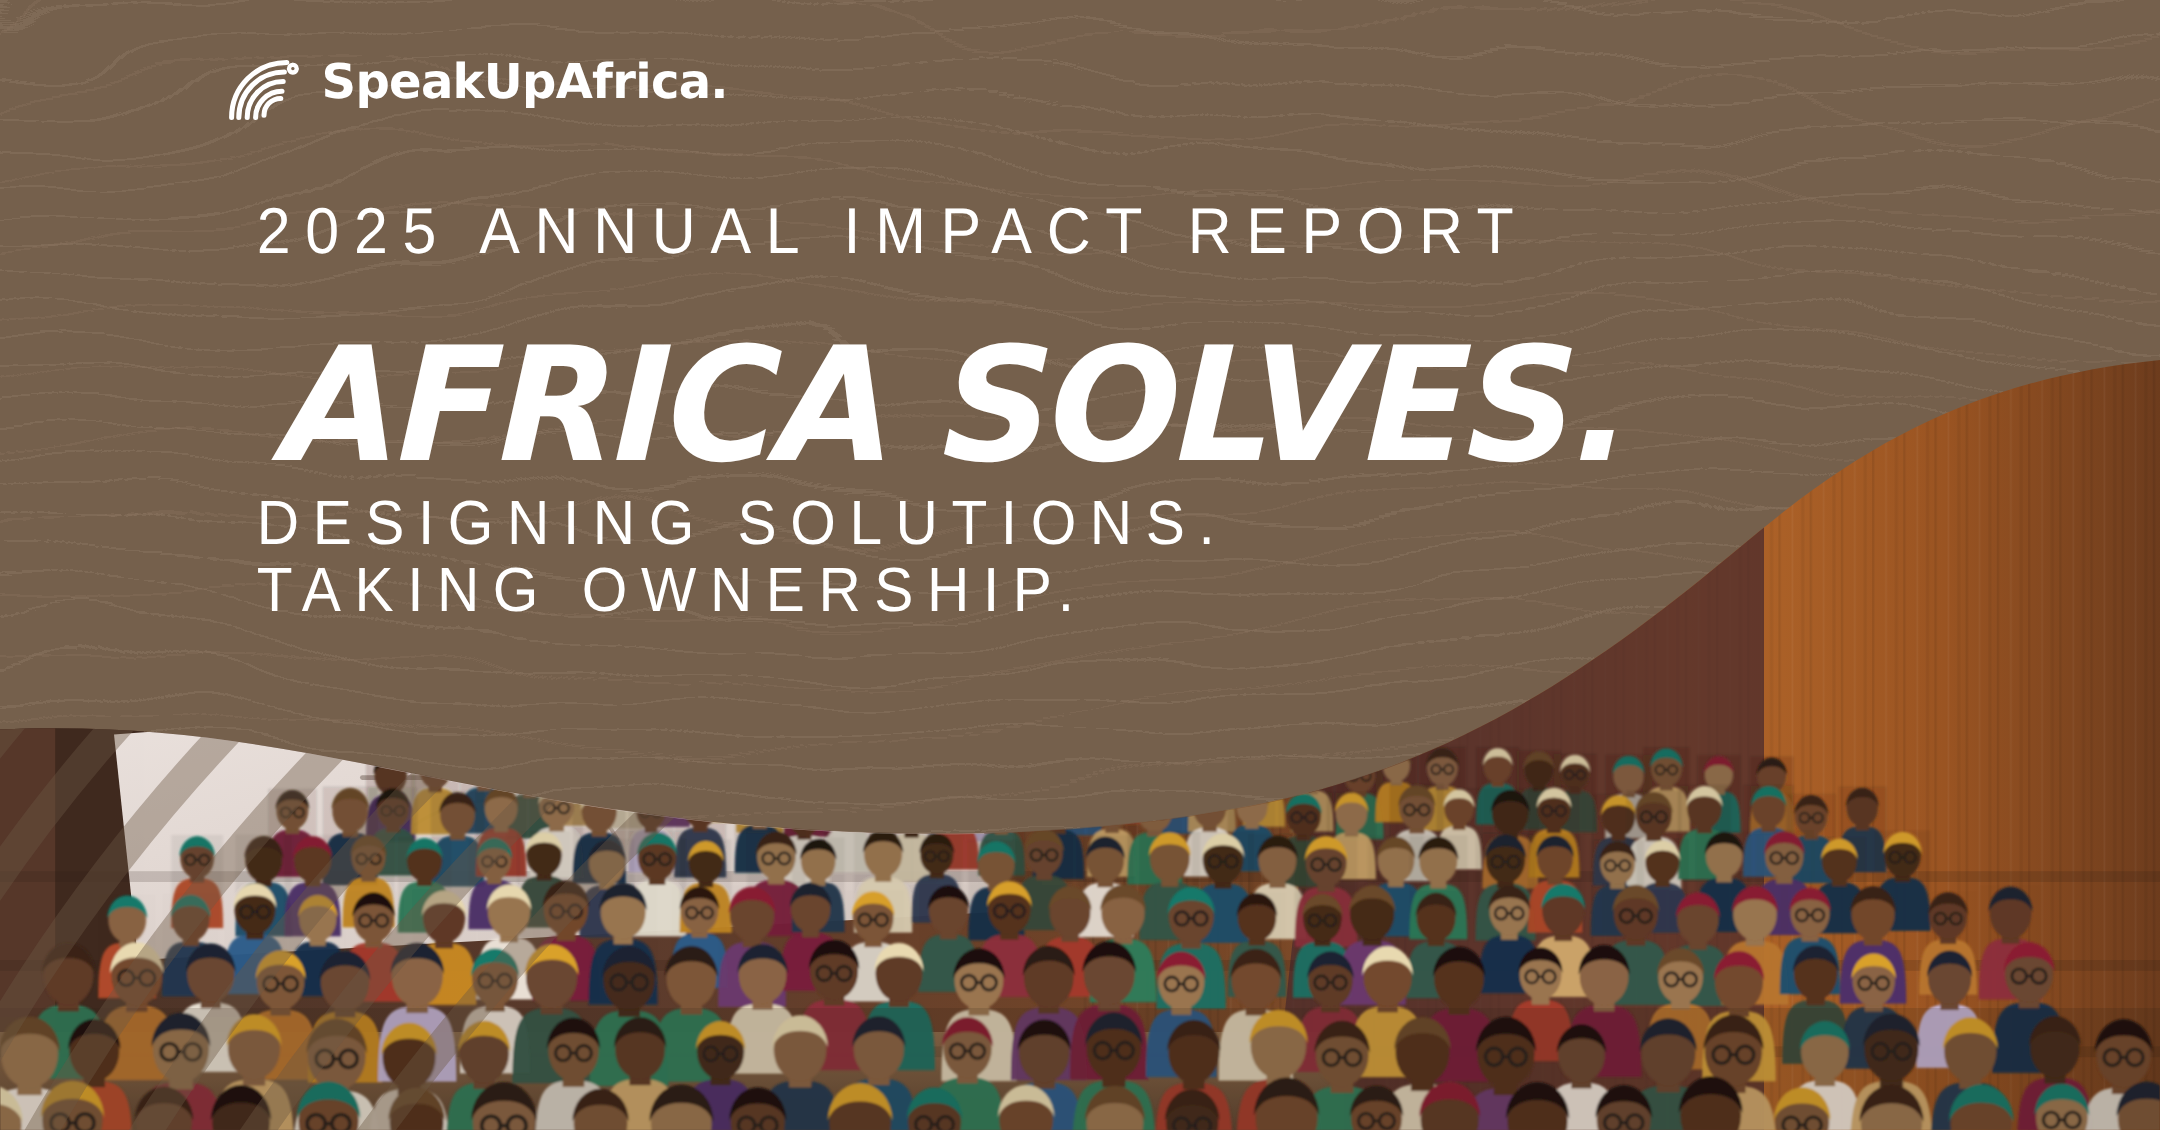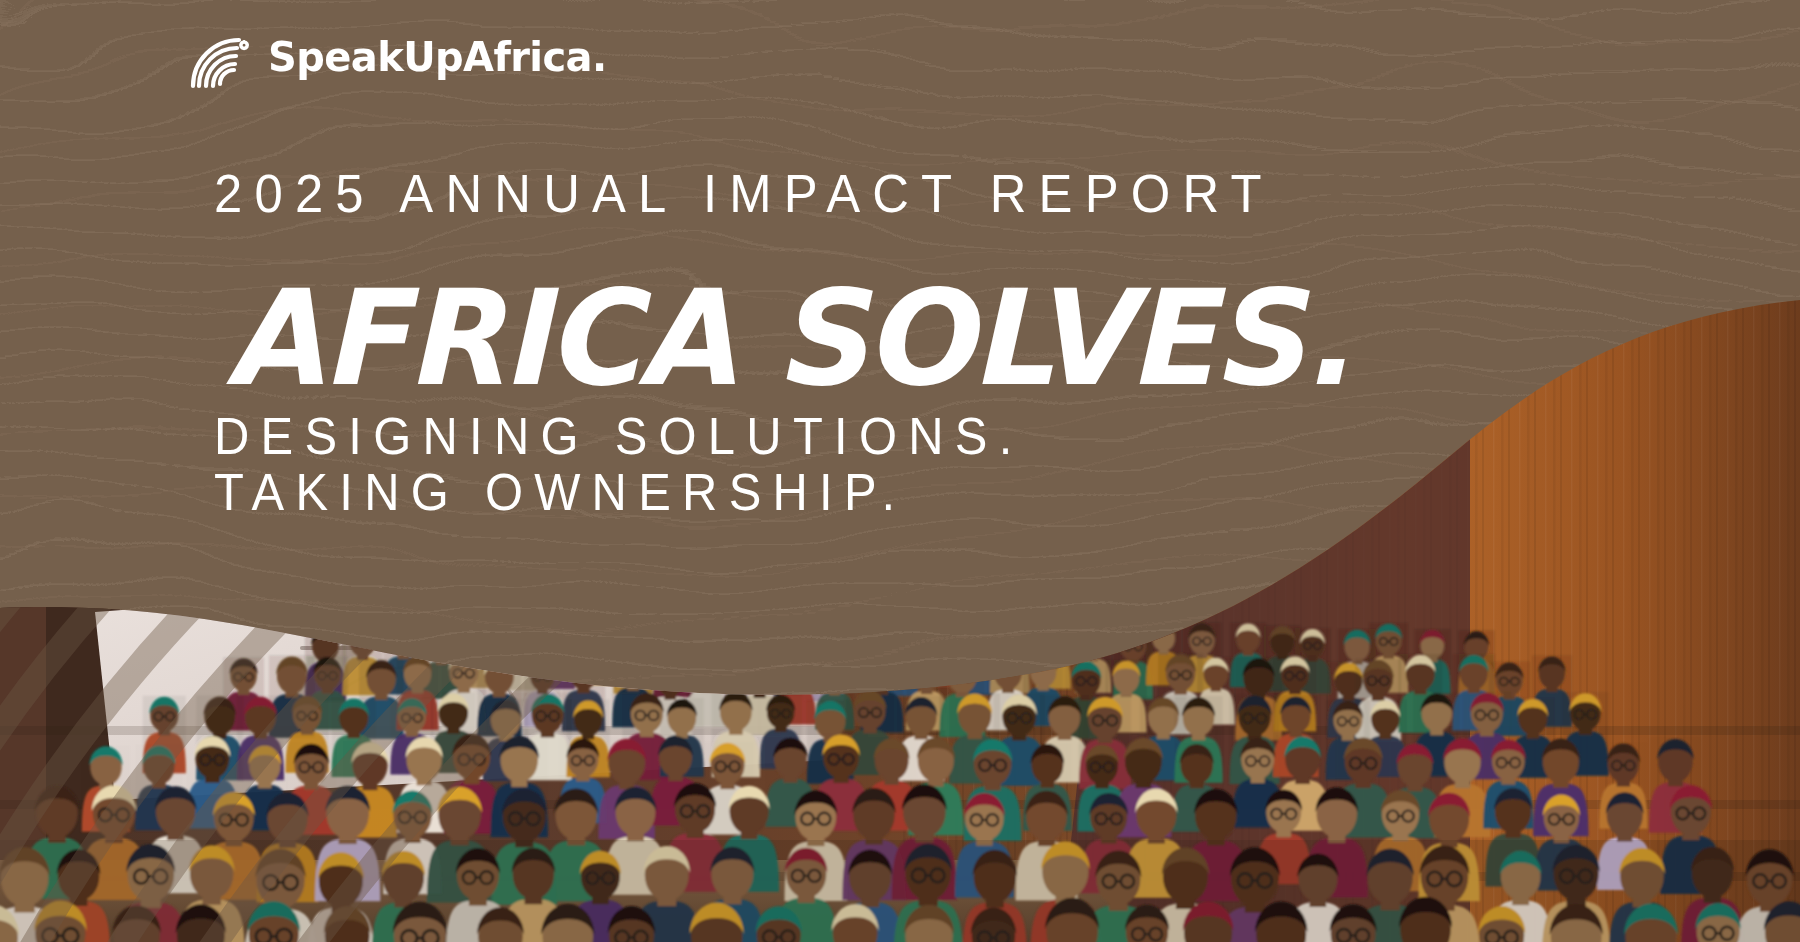"SpeakUpAfrica." .logo-lockup { top: 20px -> 32px }
